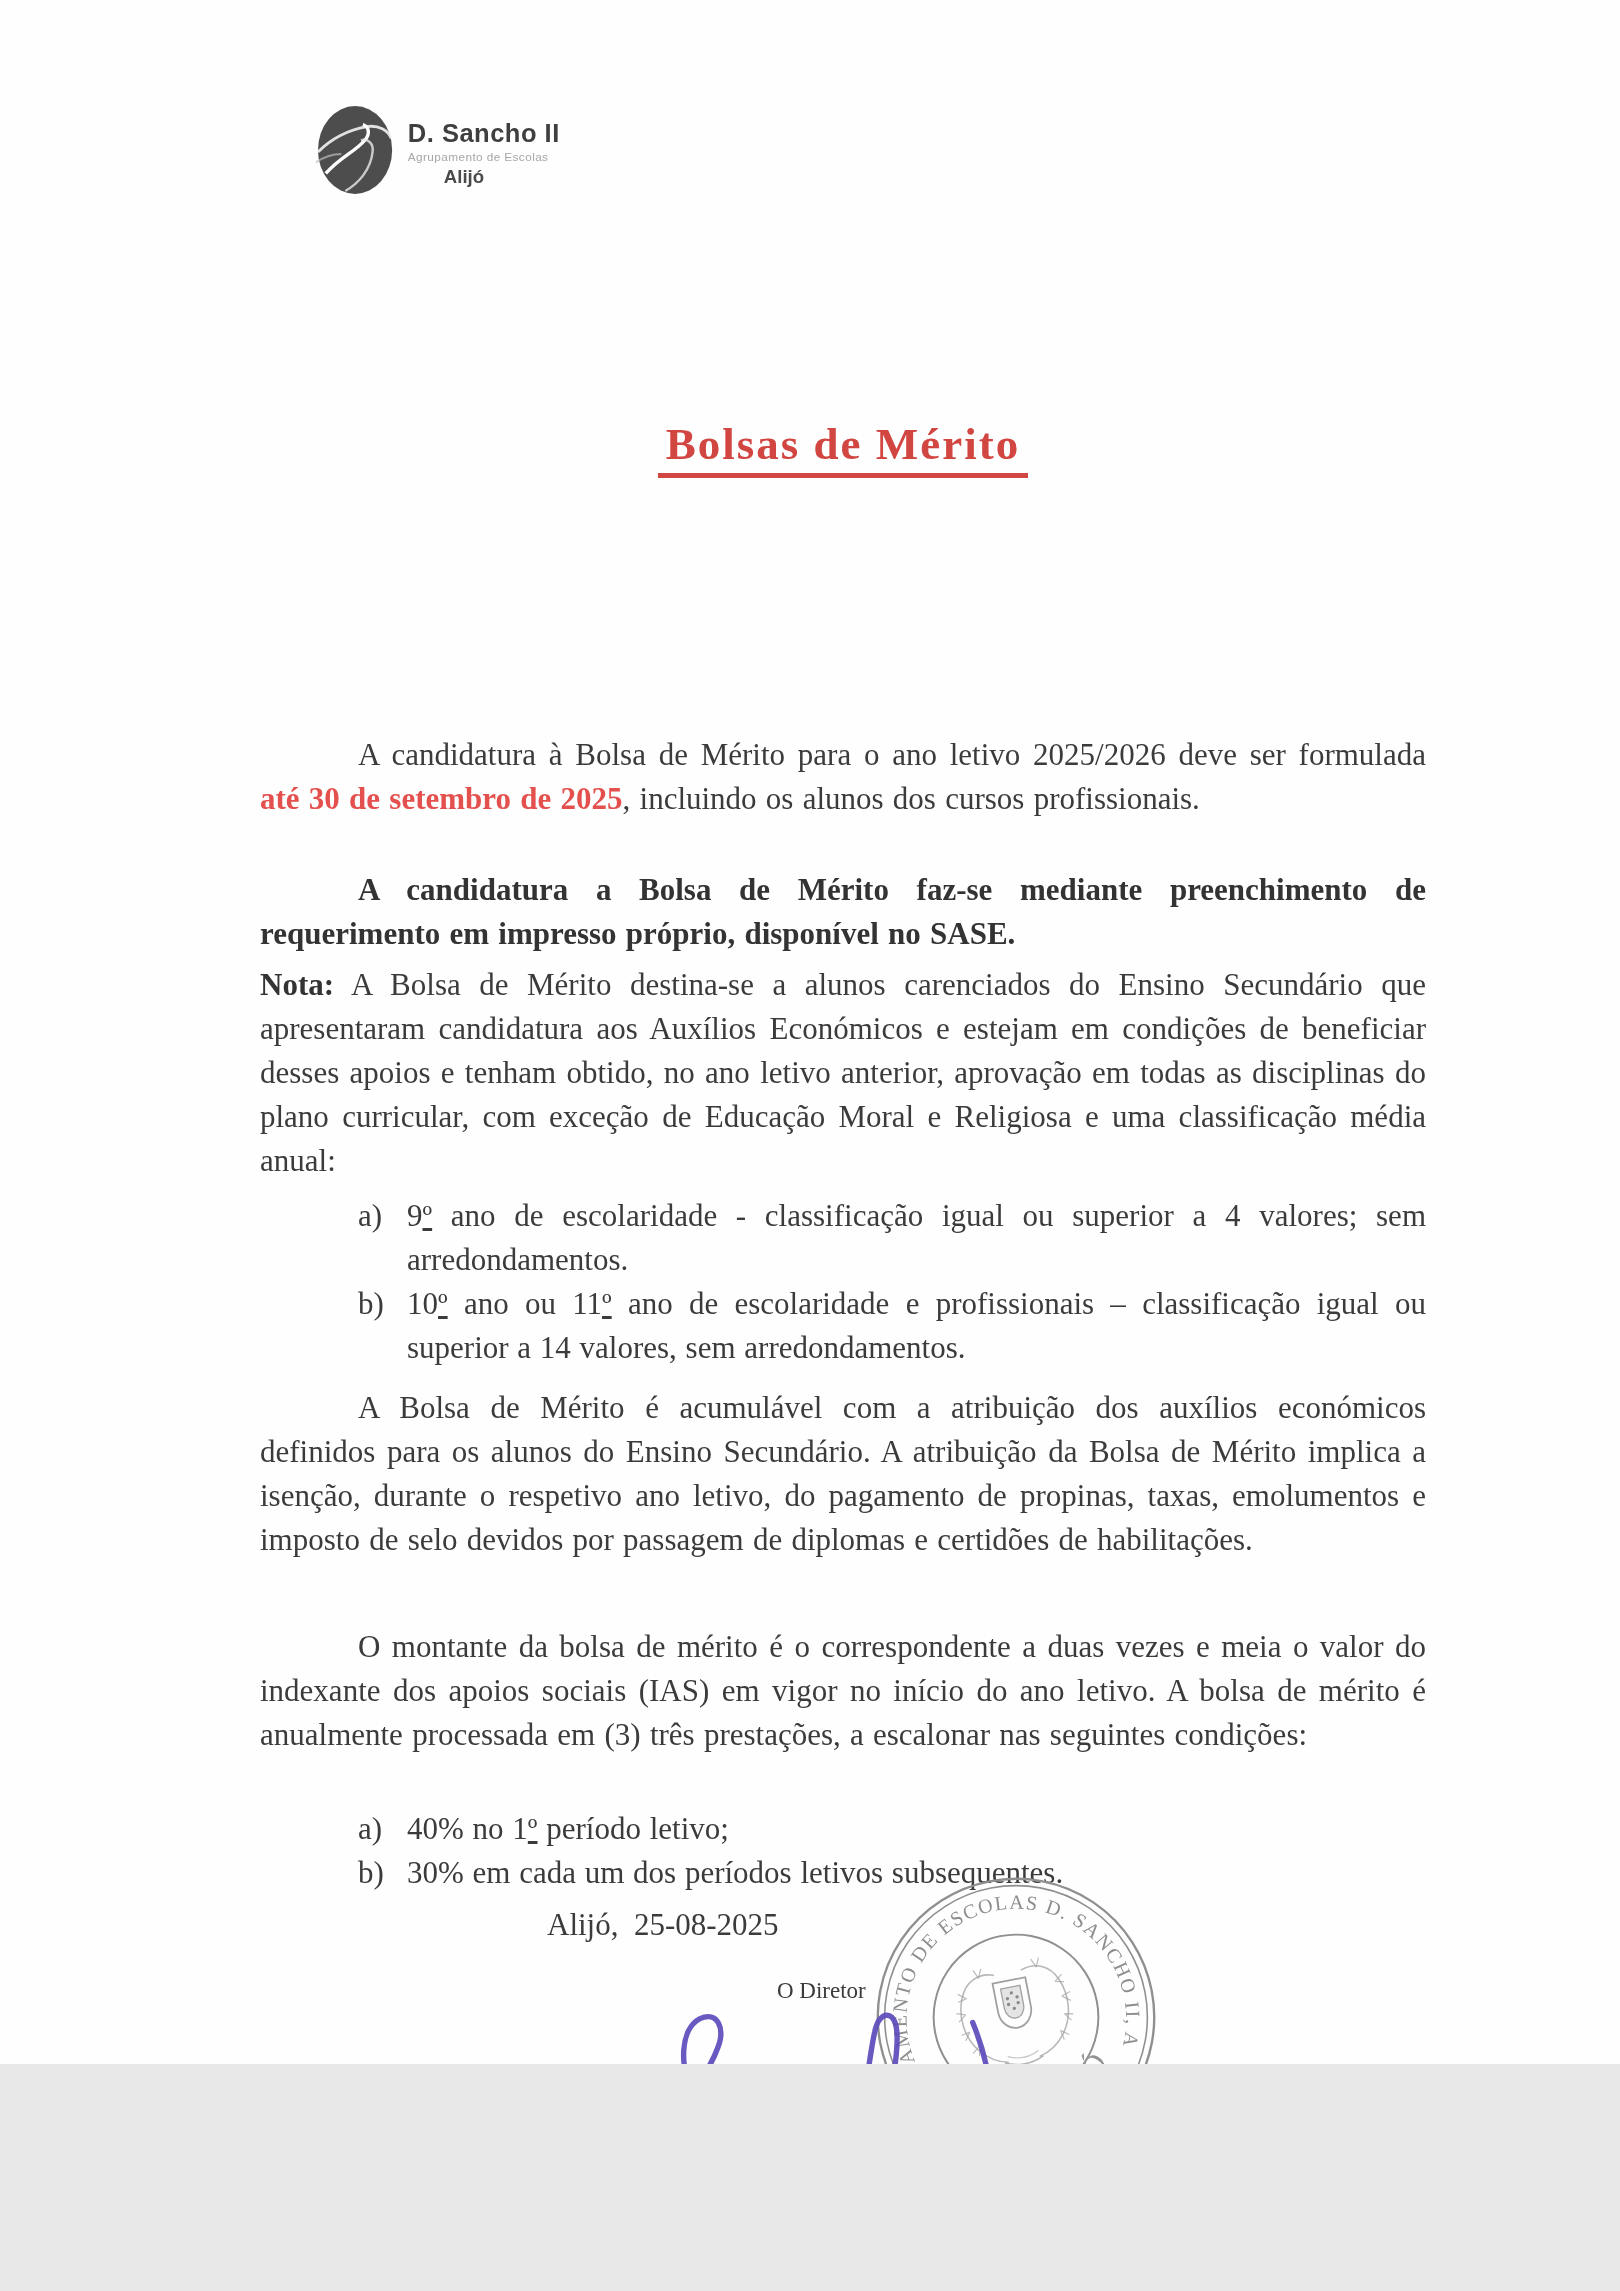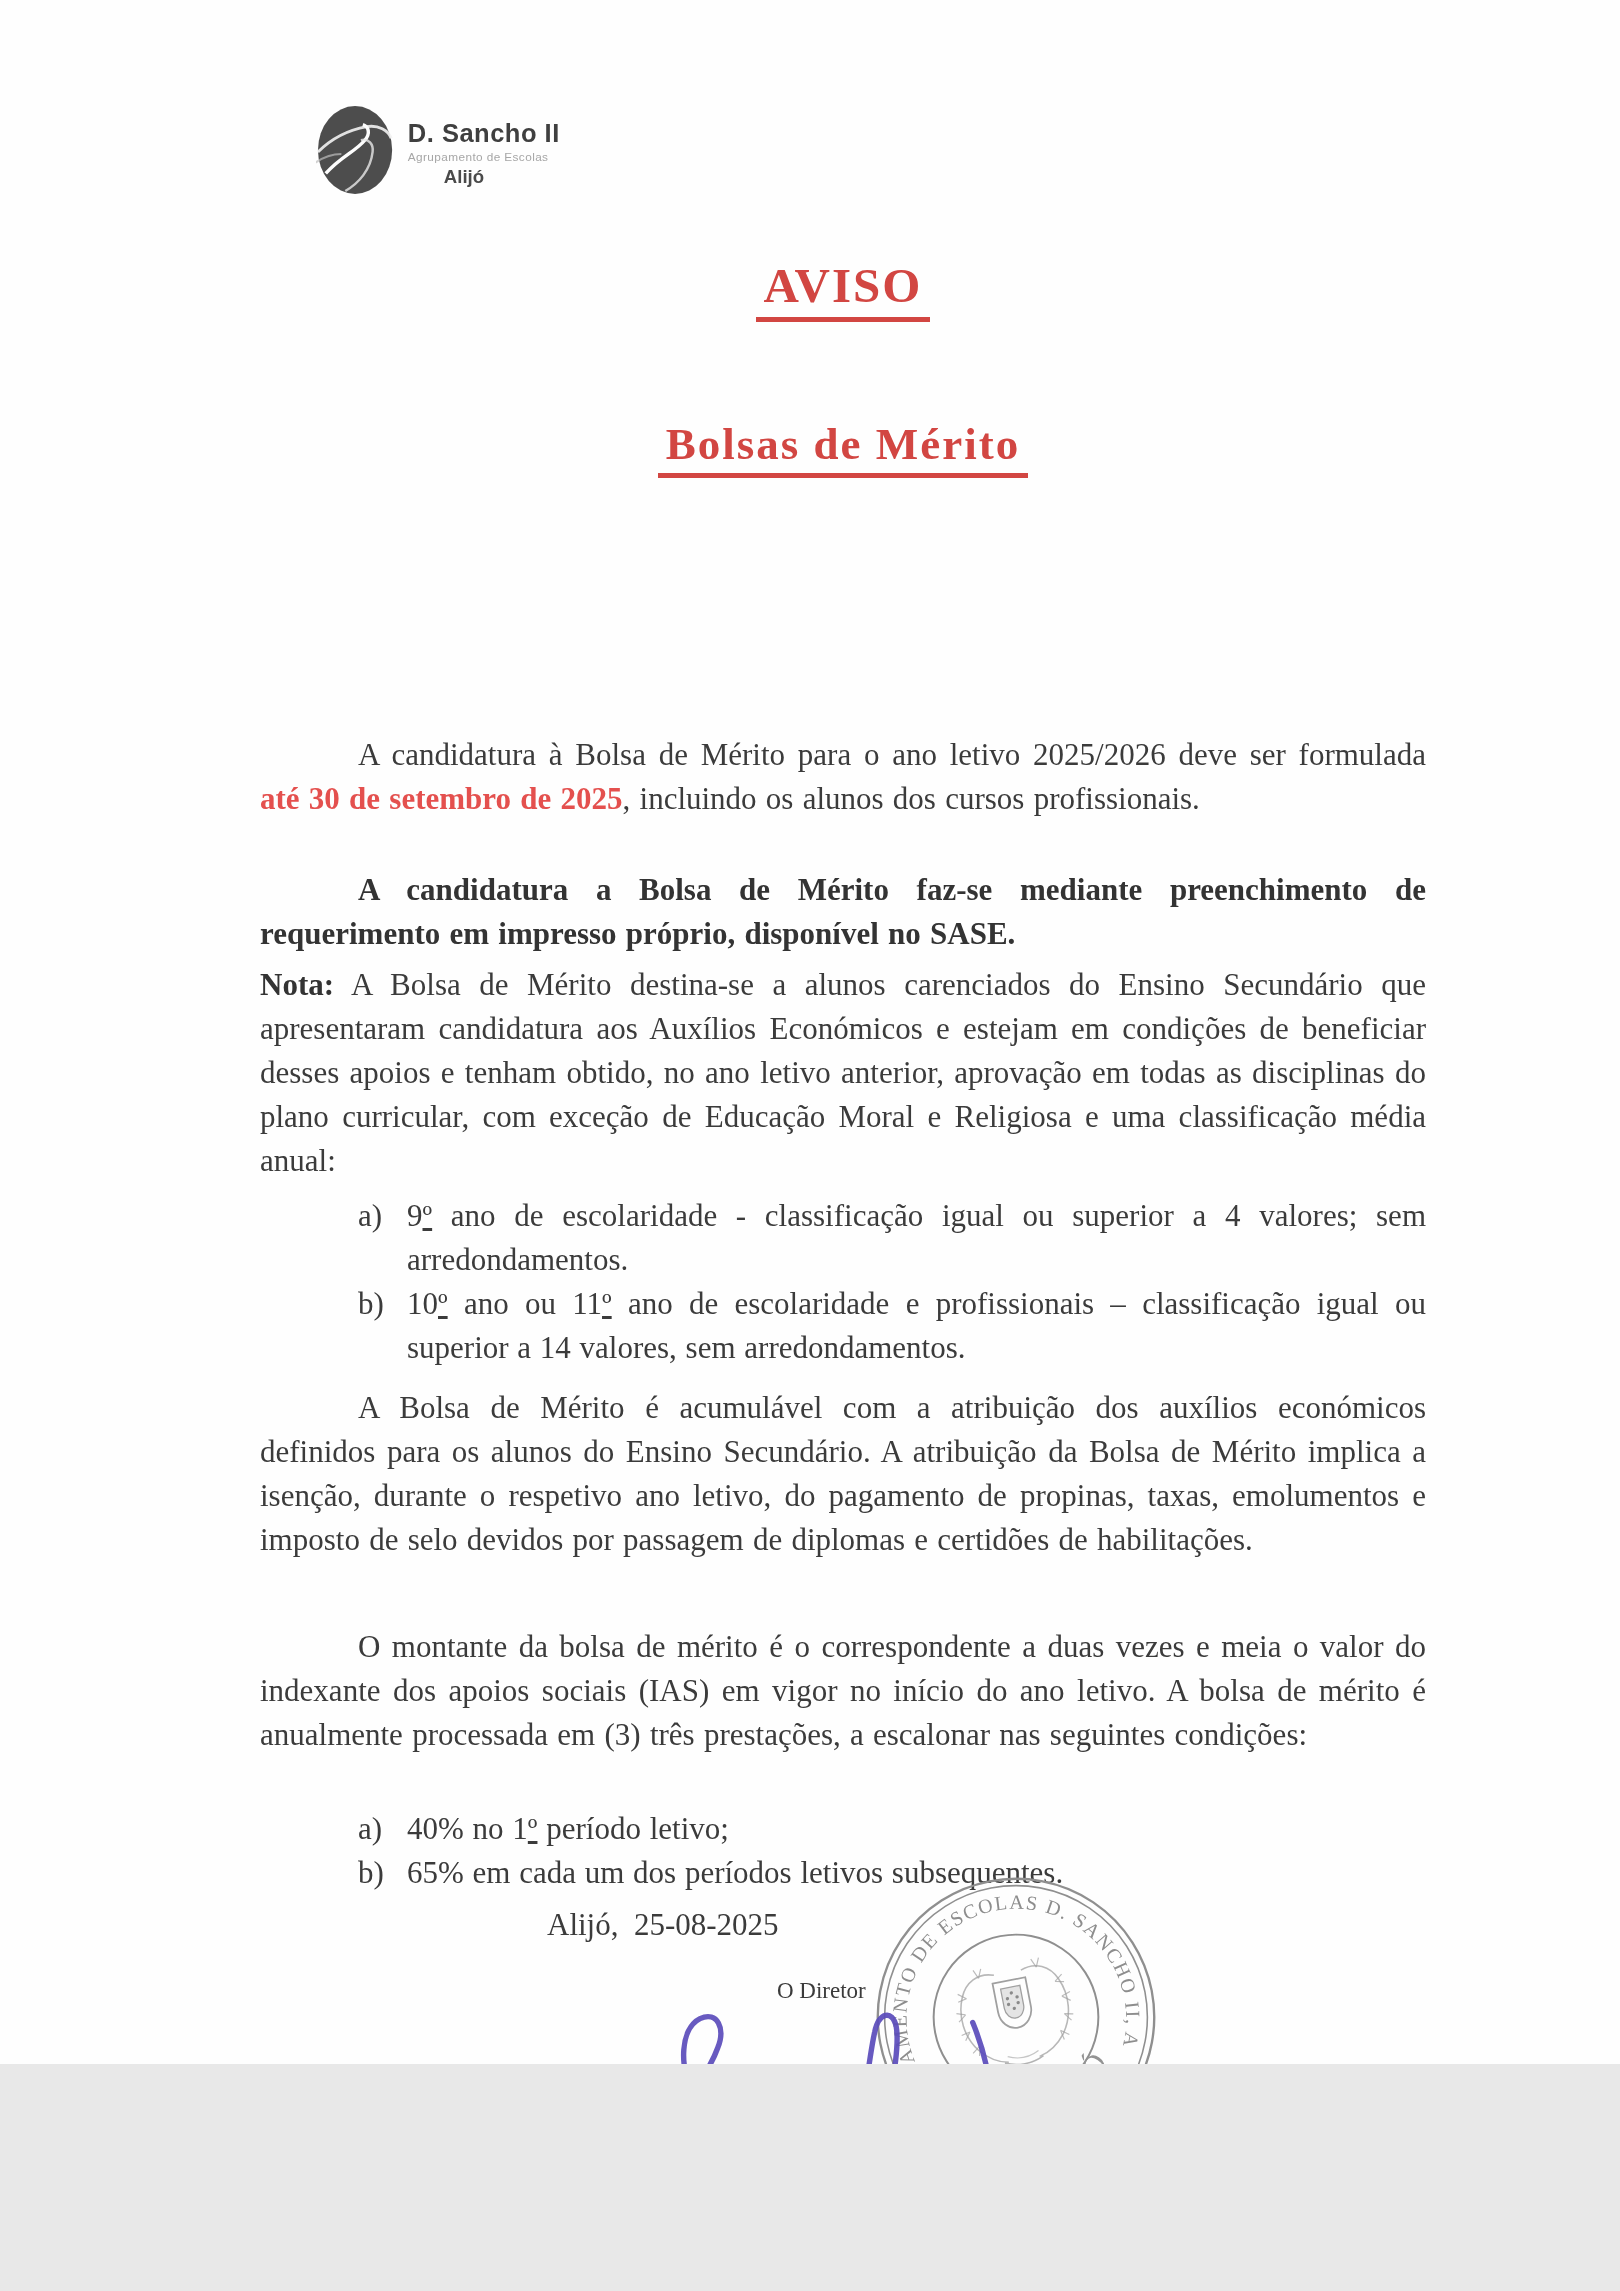"AVISO" h1.title-band { html: <h1><span>AVISO</span></h1> -> none }
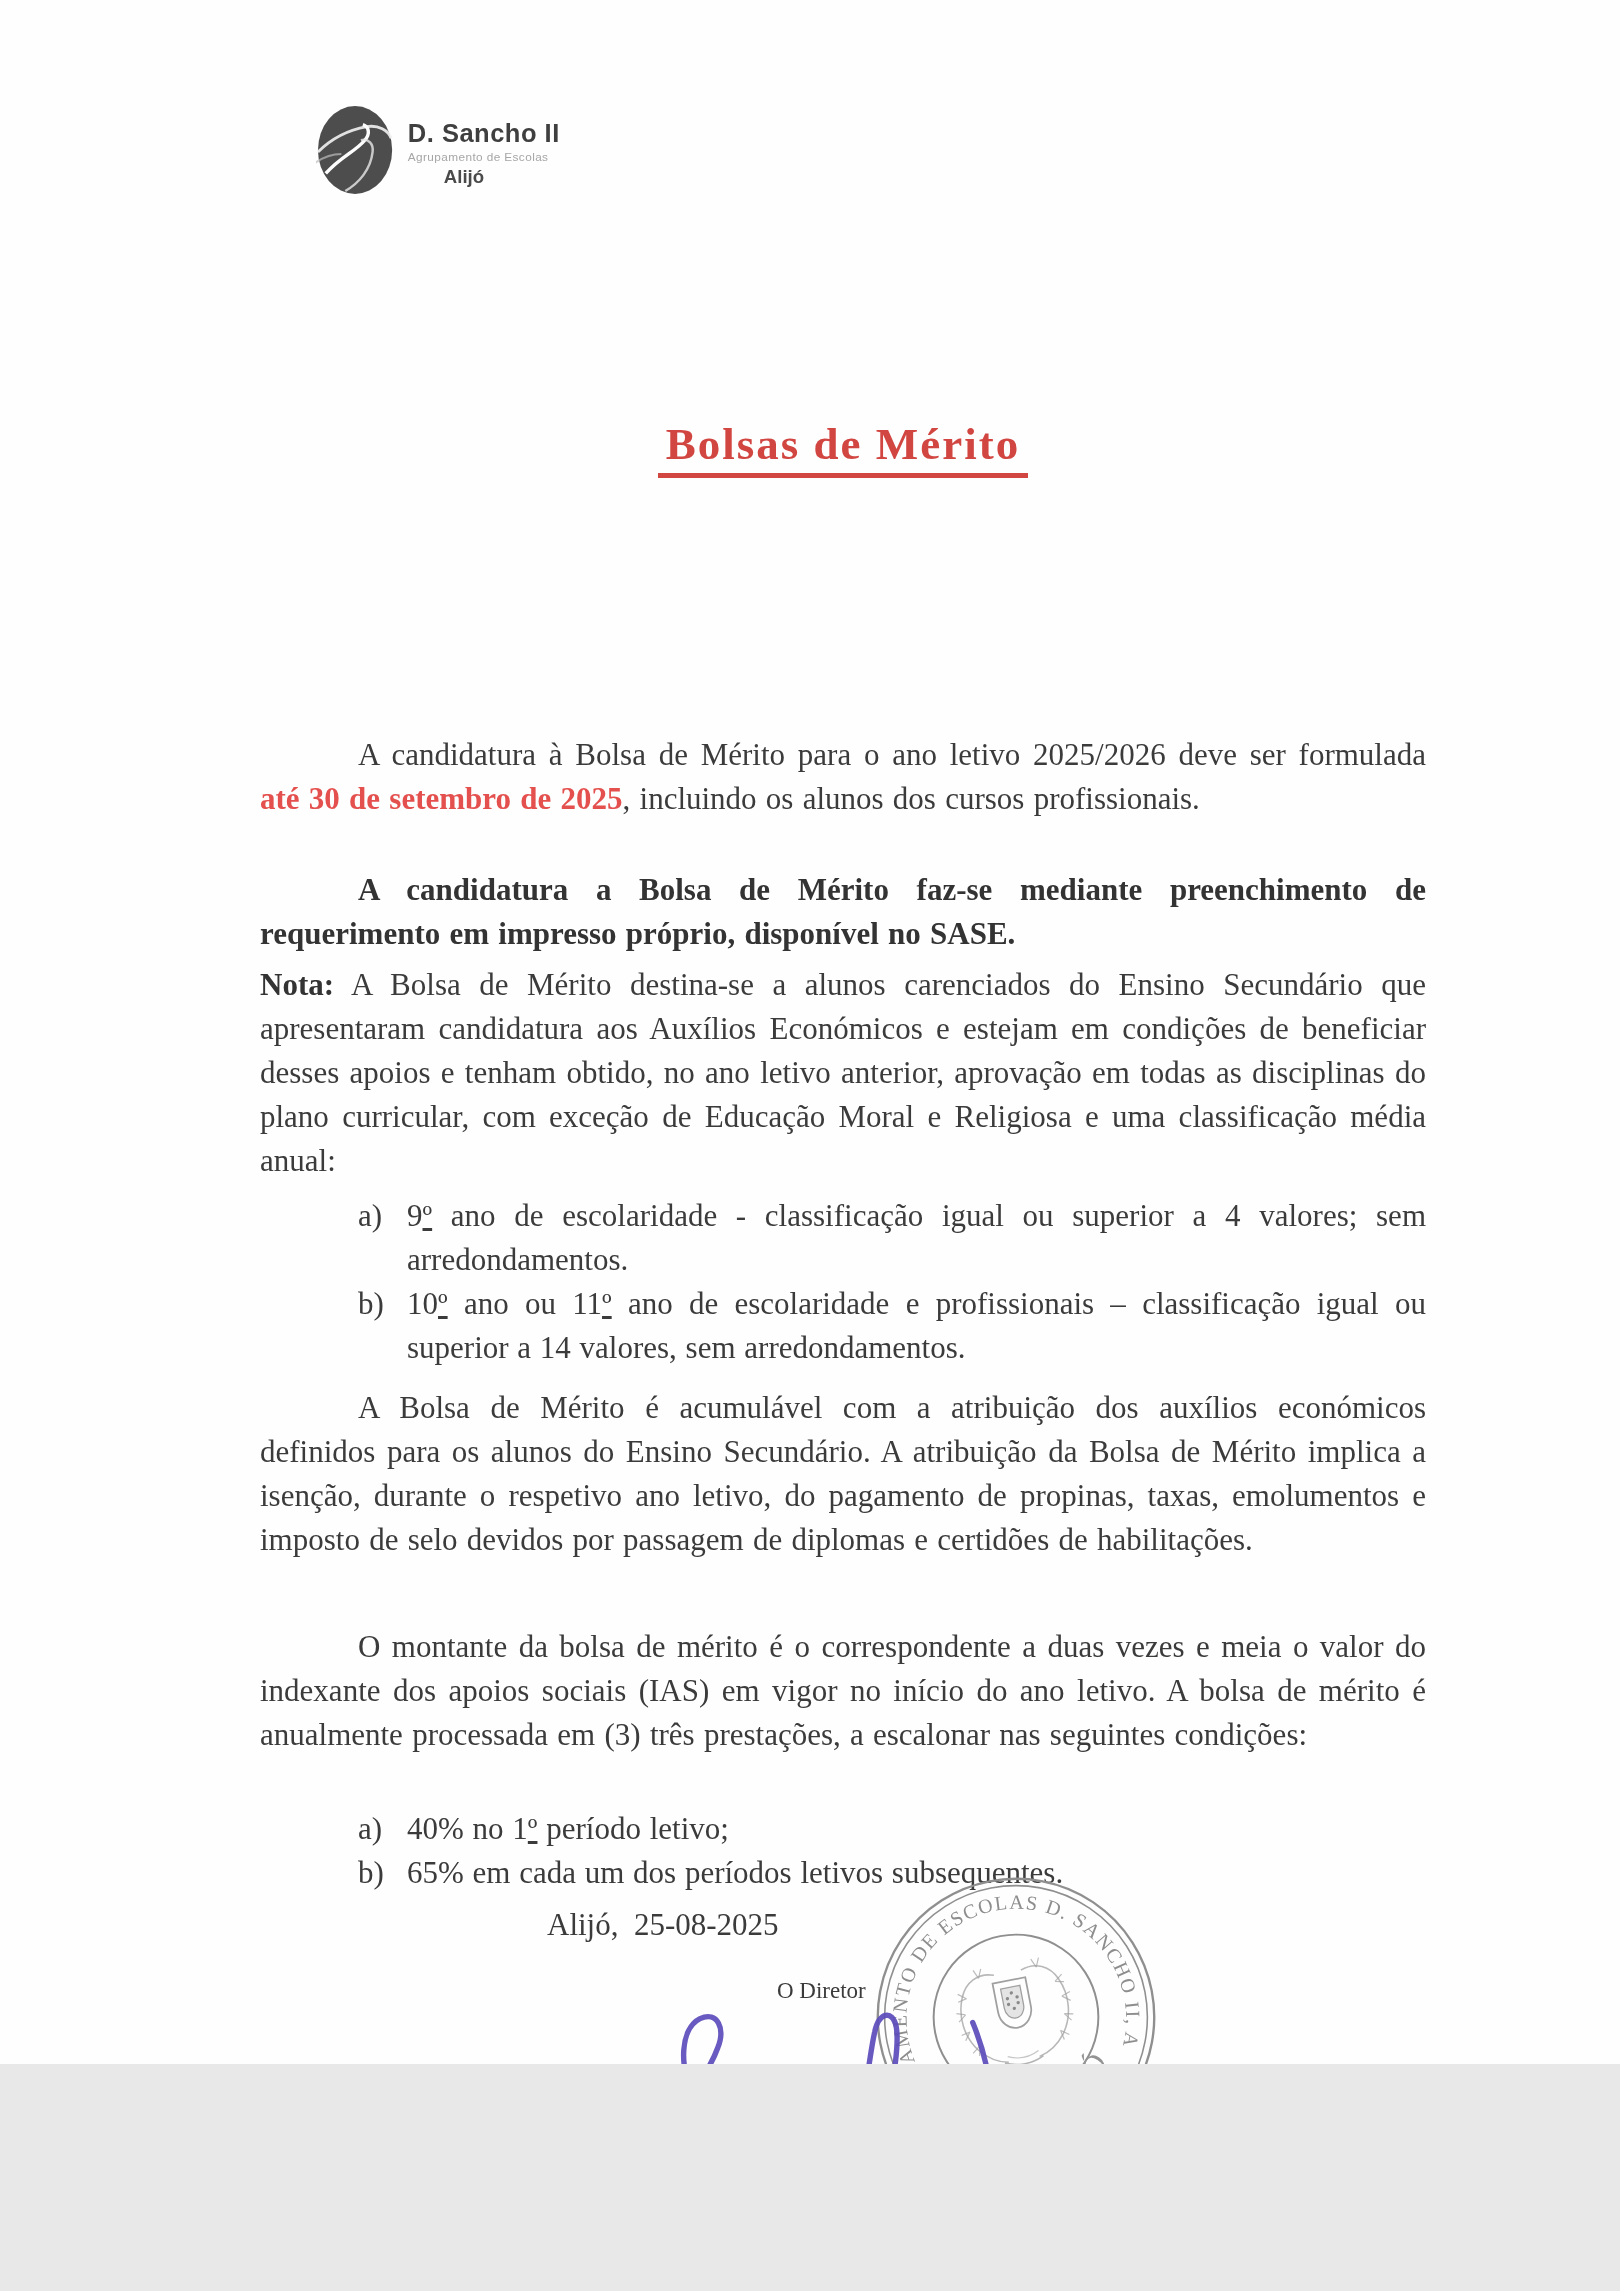"65% em cada um dos" span.mtext { text: 65% -> 30% }
